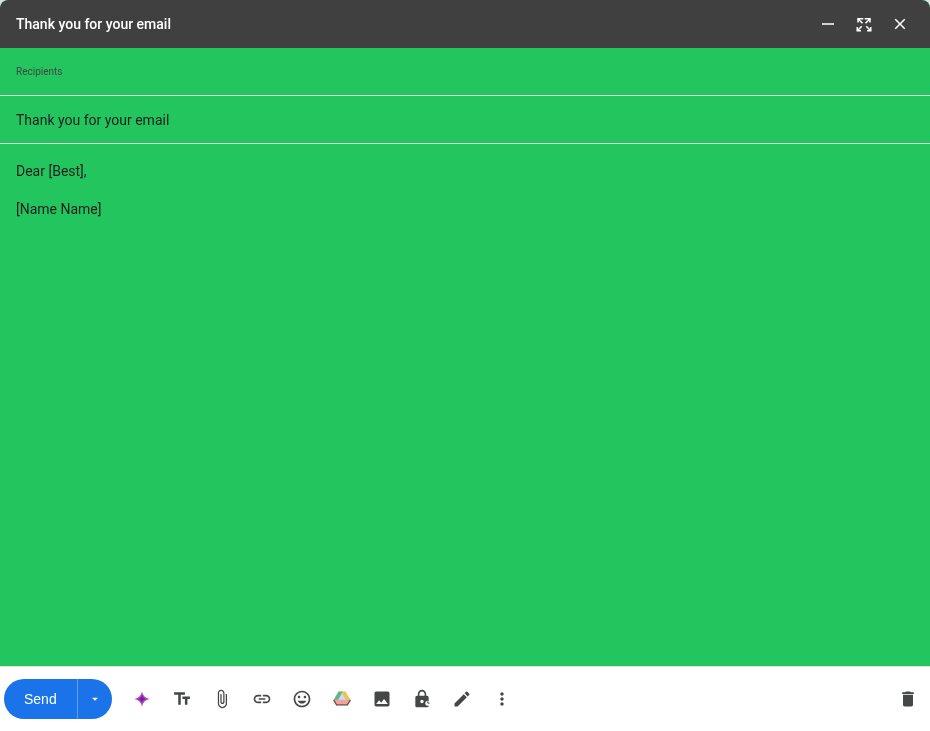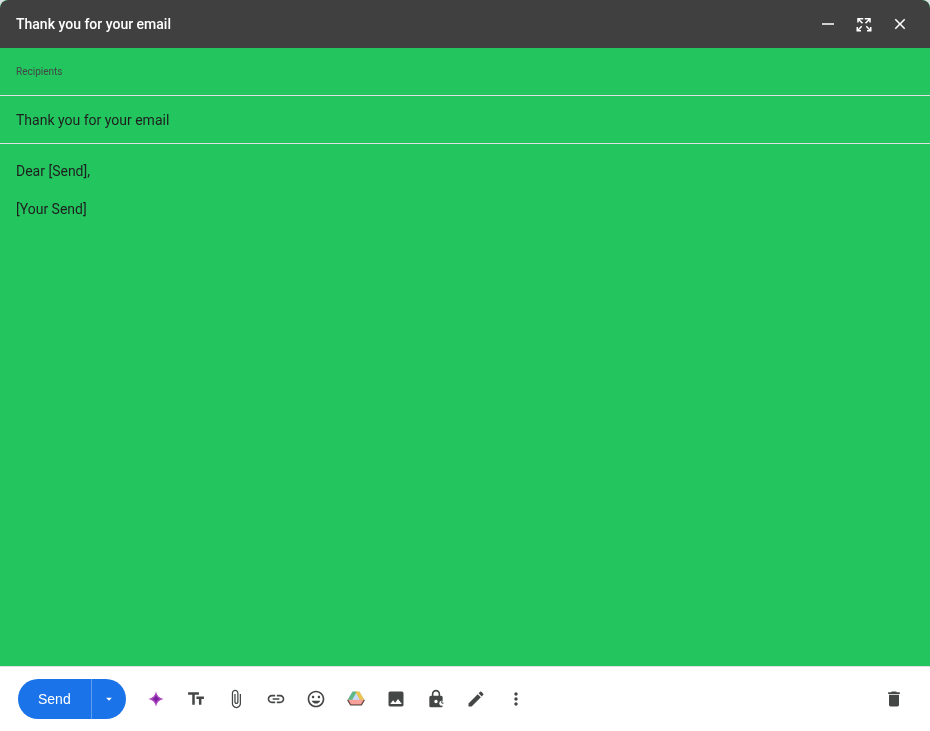"Dear [Send]," p { text: Send -> Best }
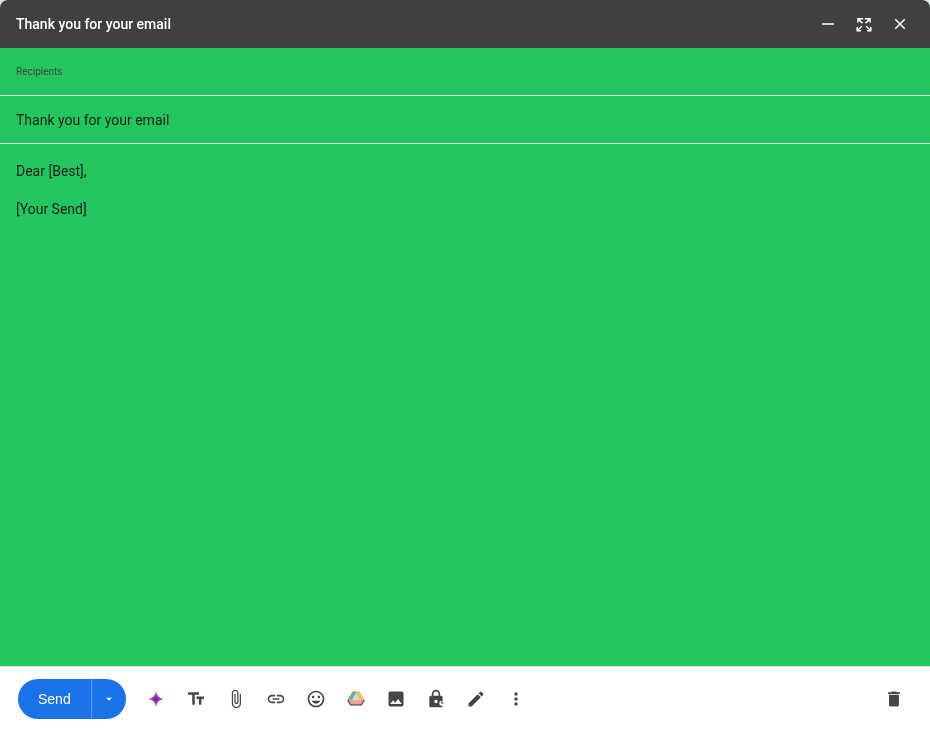"[Your Send]" p { text: Your Send -> Name Name }
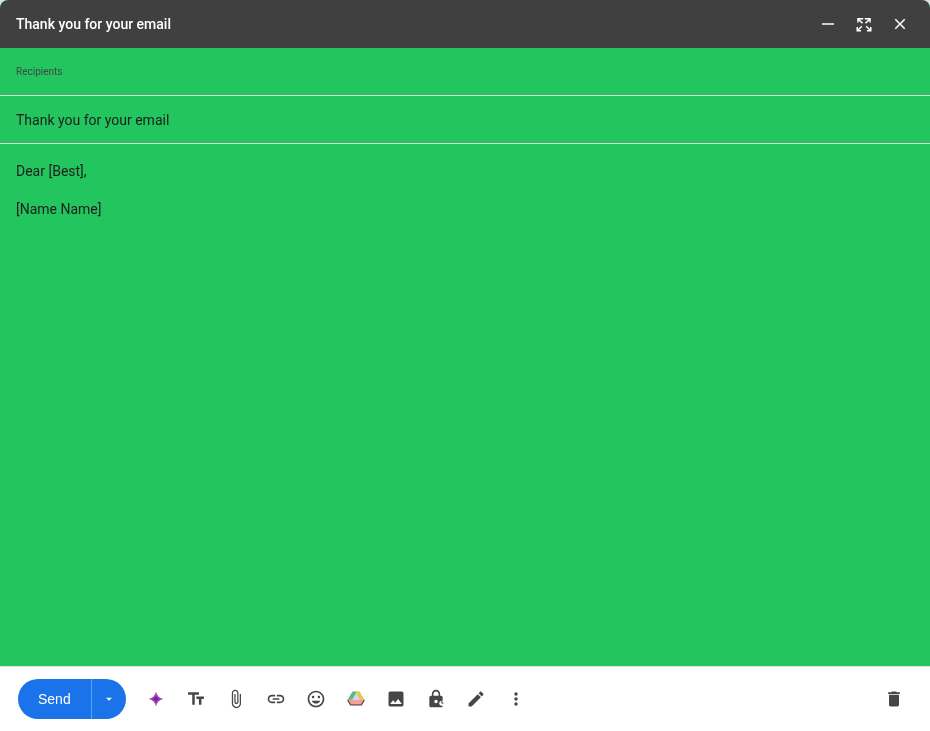"Send" .compose-toolbar { padding: 12px 18px -> 12px 4px }
